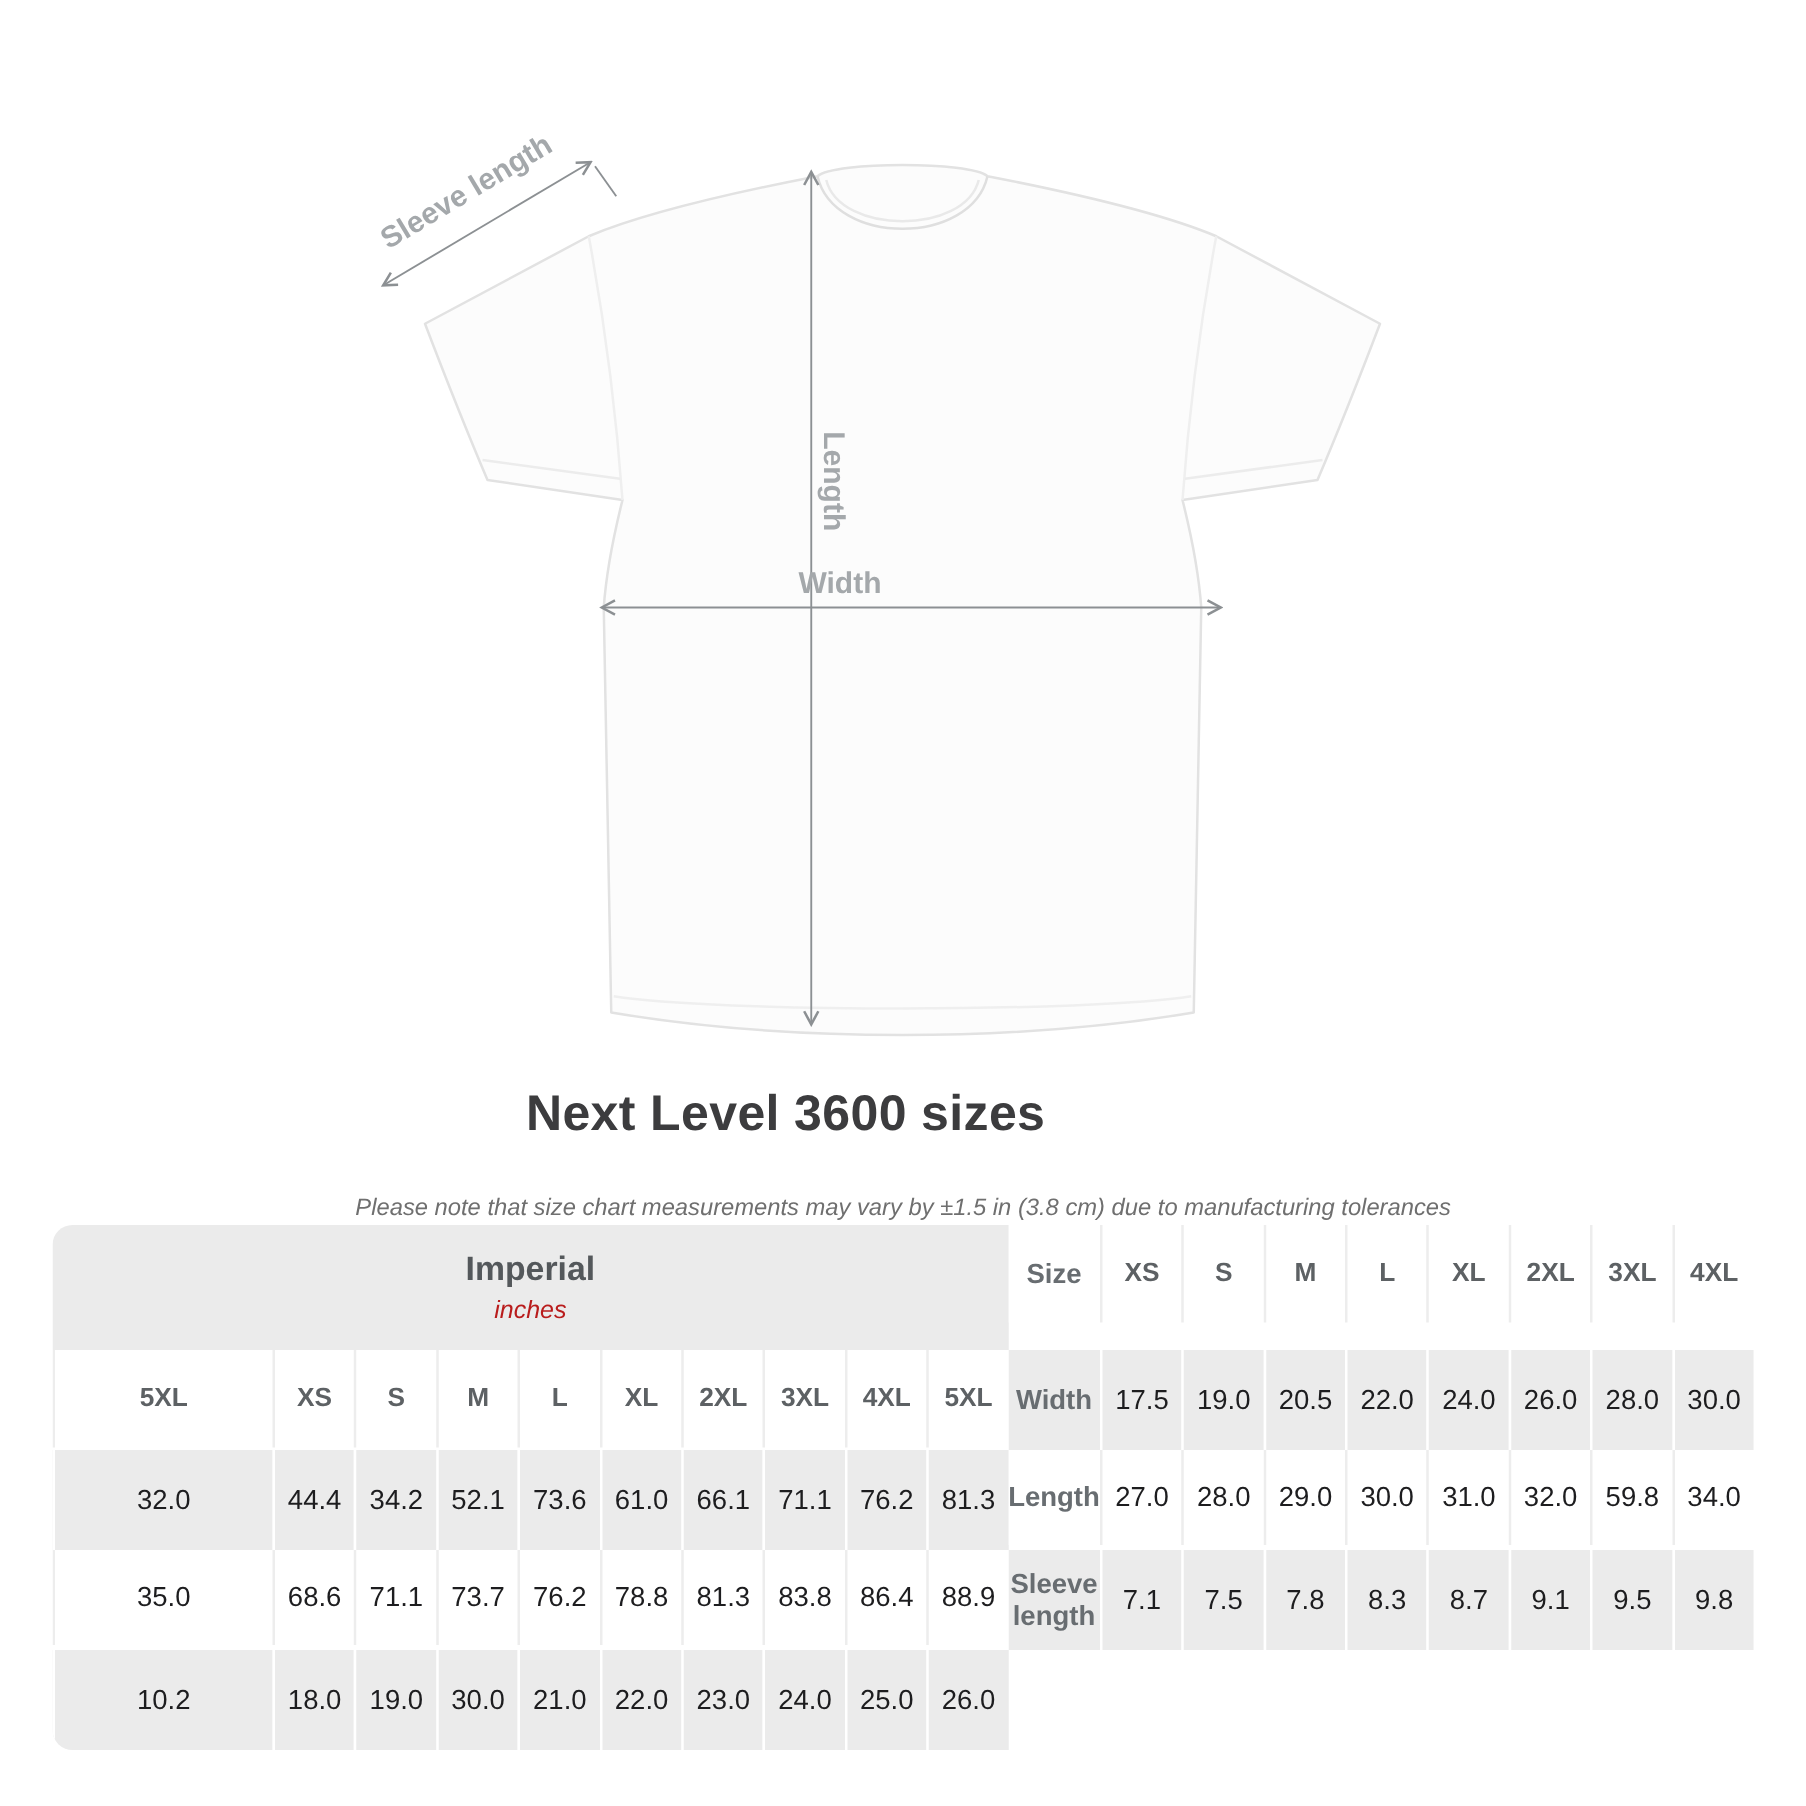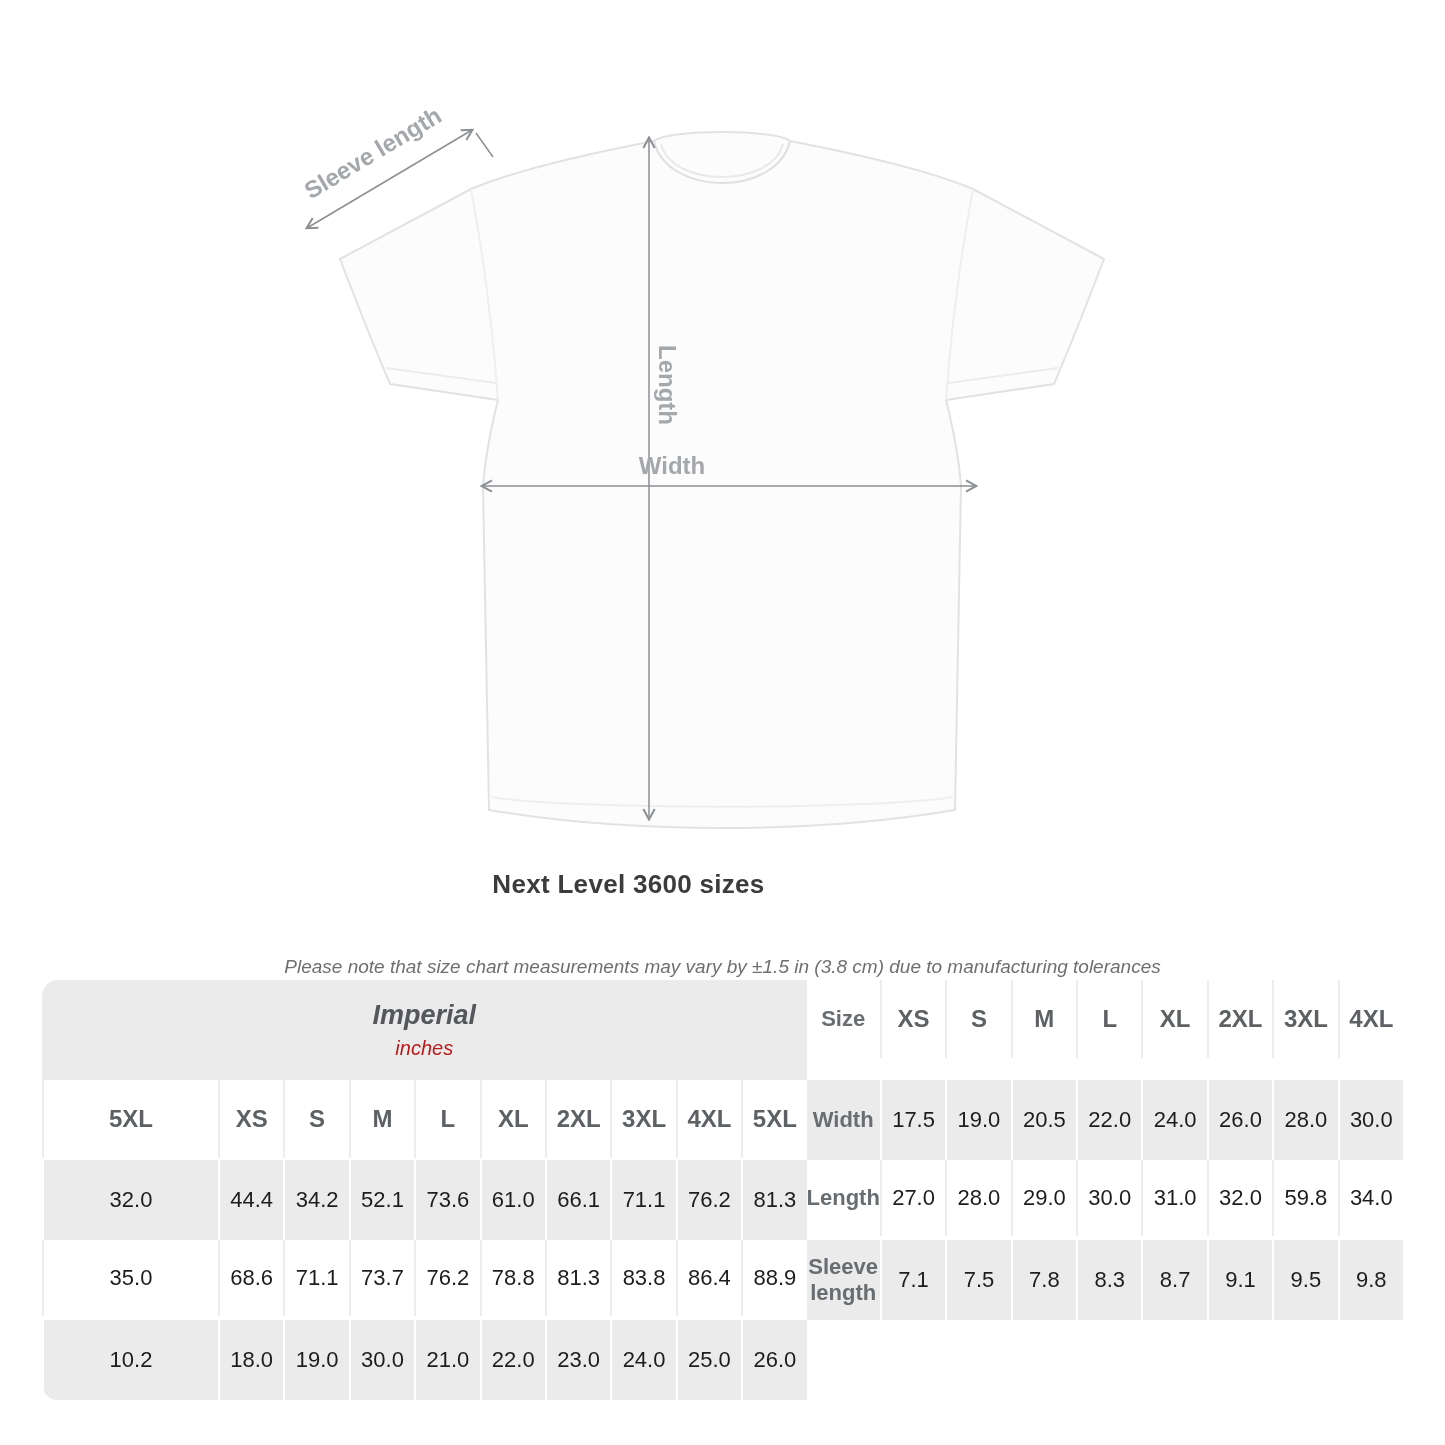"Next Level 3600 sizes" .page-title { font-size: 26px -> 40px }
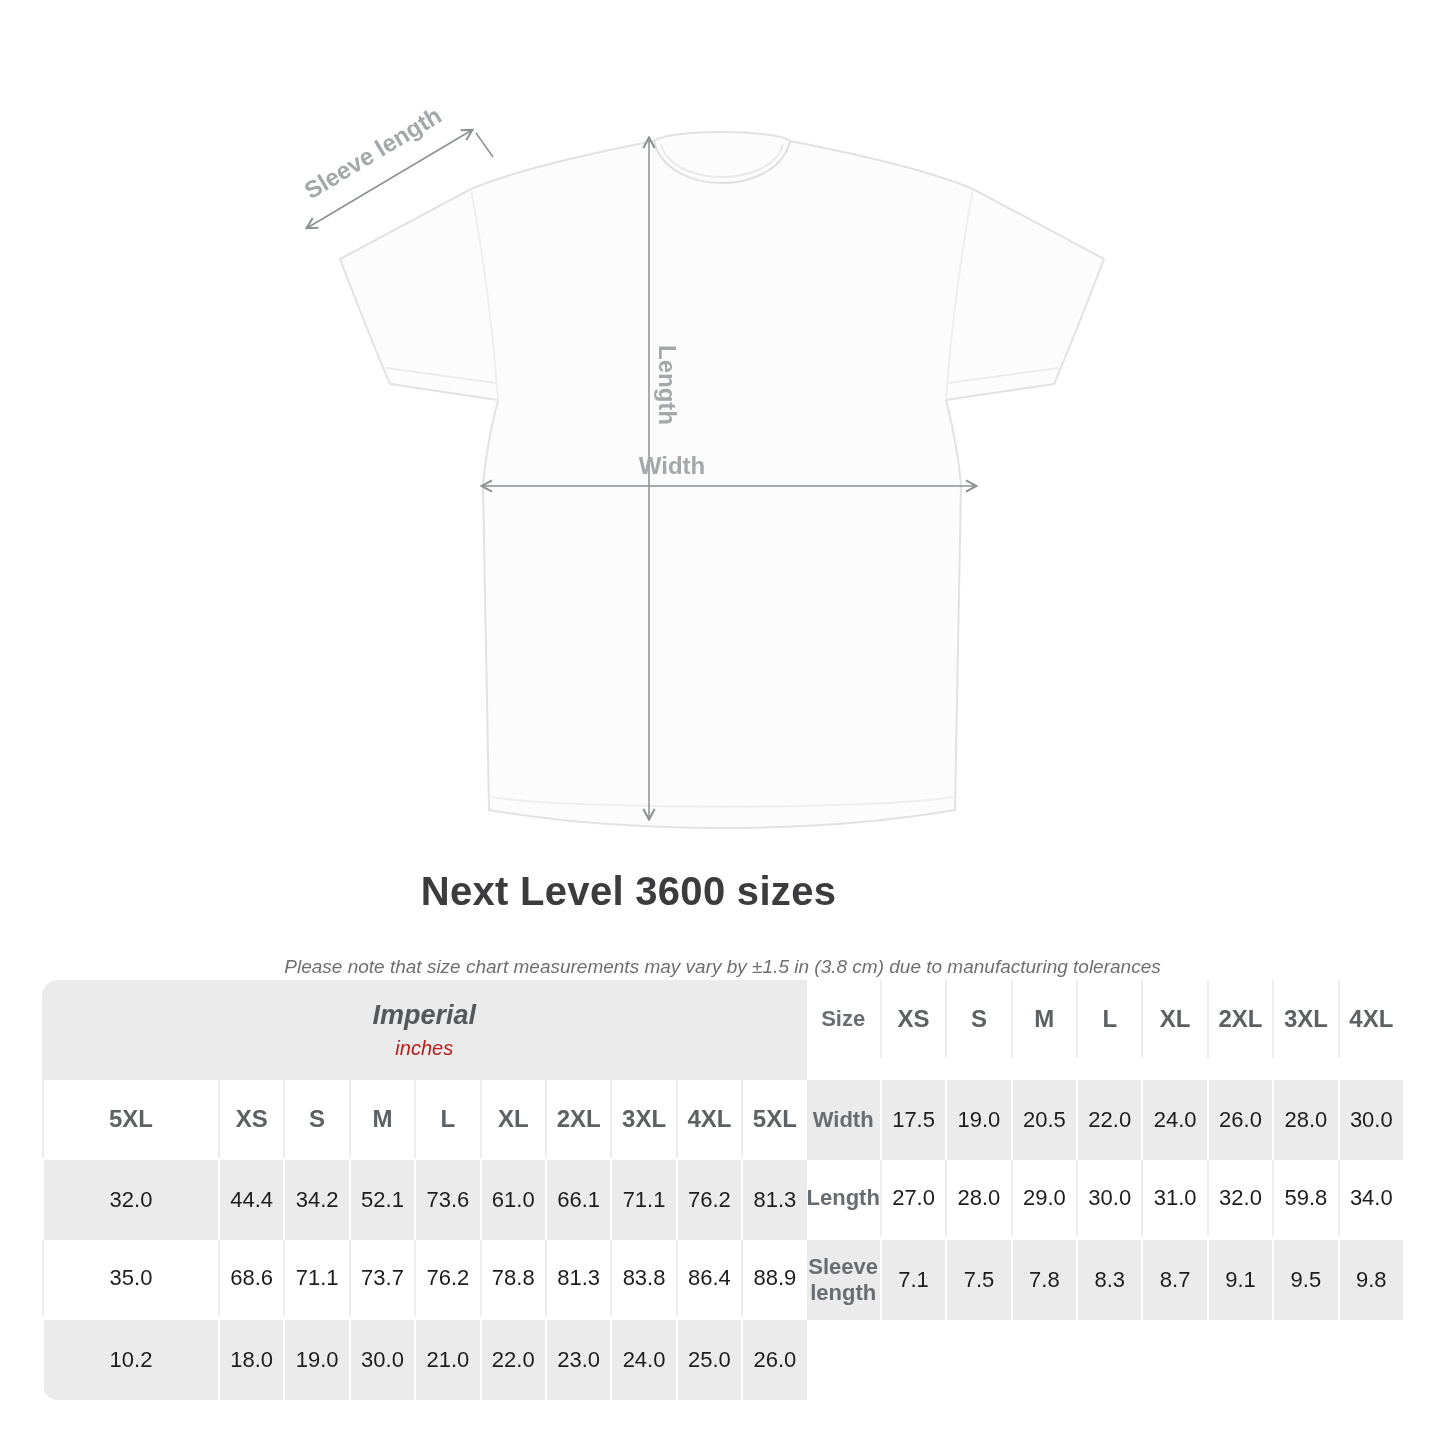"Imperial" .group-label { font-style: italic -> none }
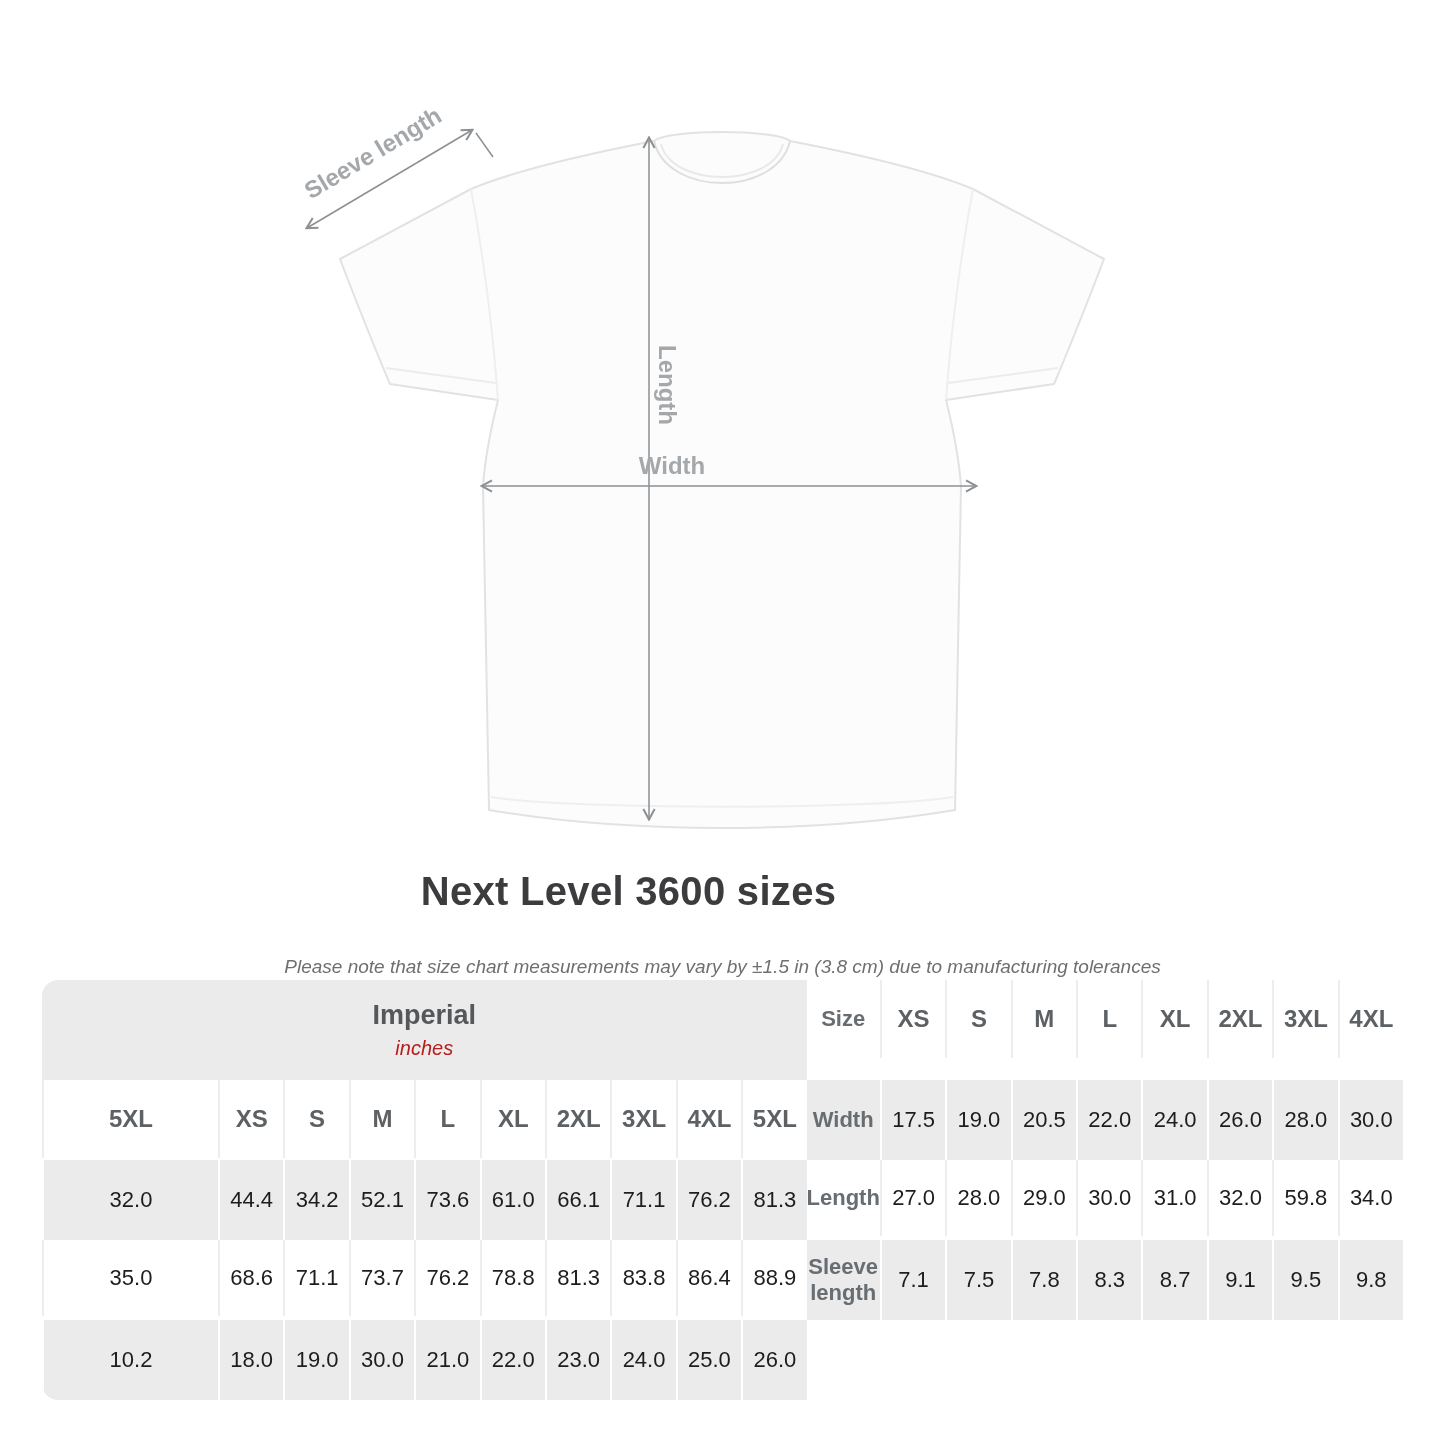"XS" .sizehead { font-size: 24px -> 21px }
